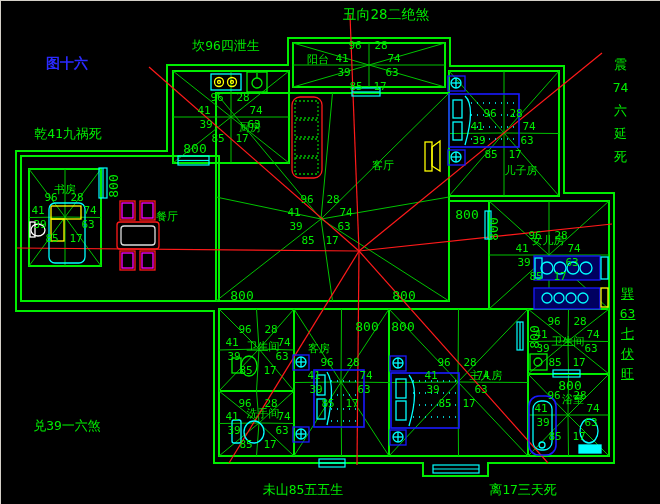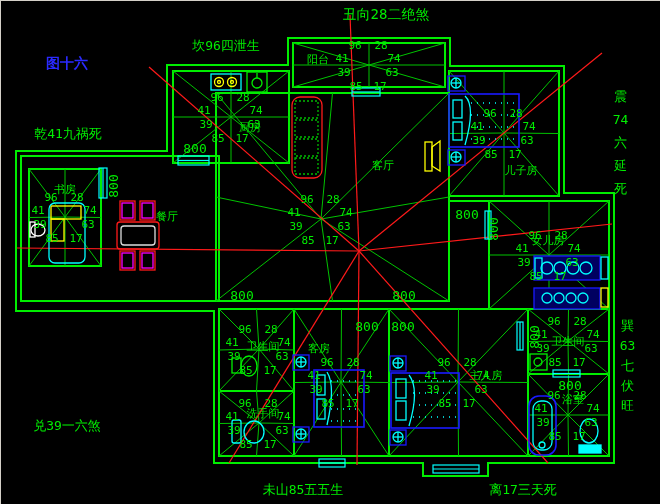"震74六延死" .vlabel { margin-top: 32px -> none }
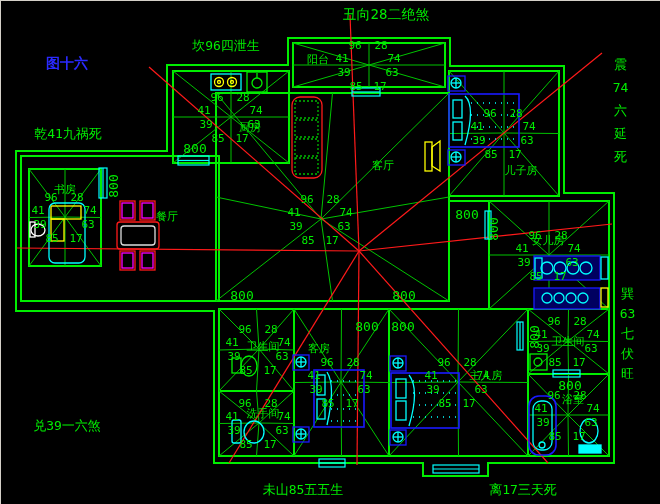"巽63七伏旺" div.vlabel { text-decoration: none -> underline }
